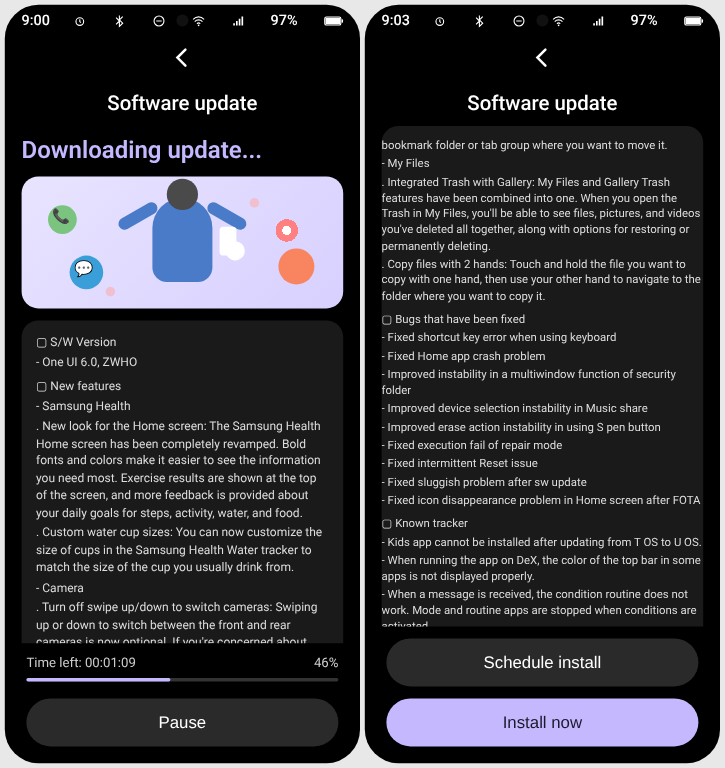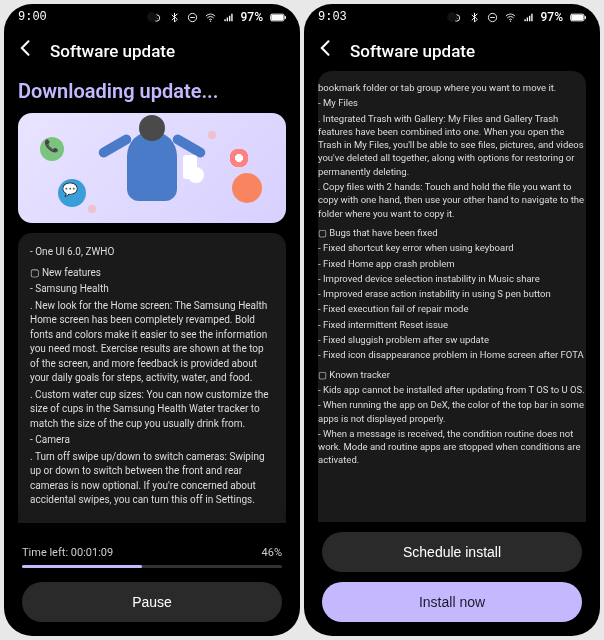"9:00" .status-left { font-family: Liberation Mono, monospace -> none }
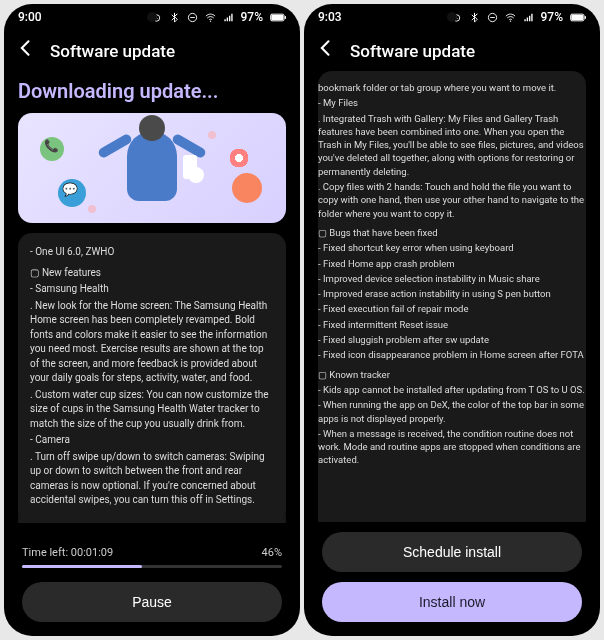"97%" .status-right { gap: 7px -> 22px }
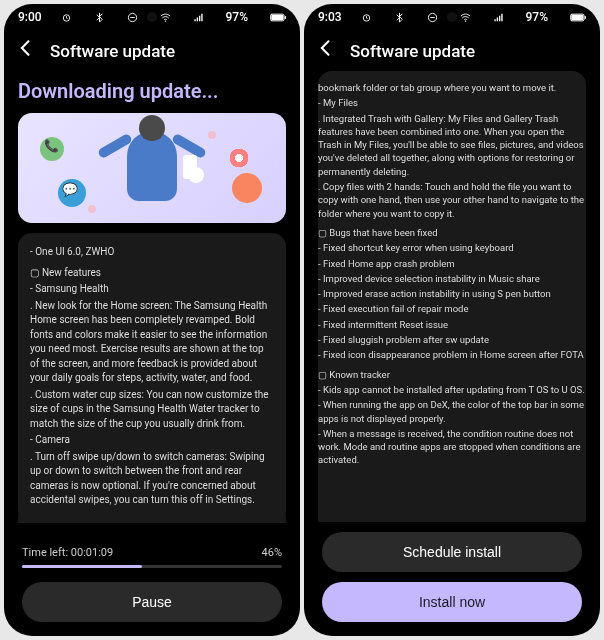"Software update" .header { flex-direction: none -> column }
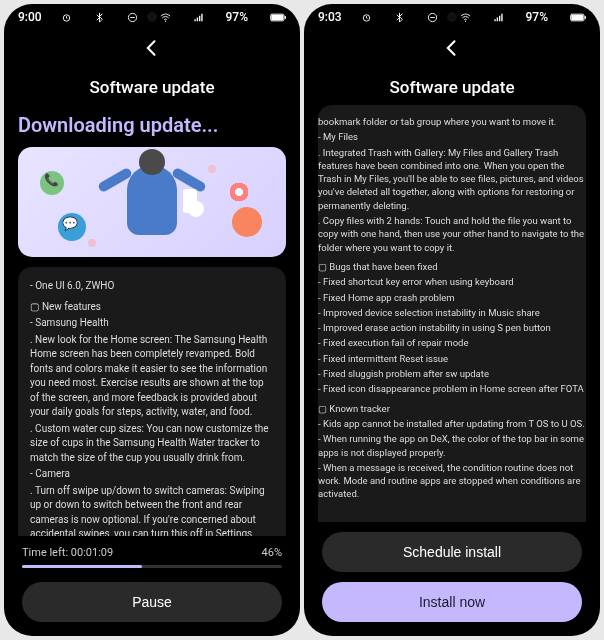"▢ S/W Version" div.rn-line { html: none -> <div>▢ S/W Version</div> }
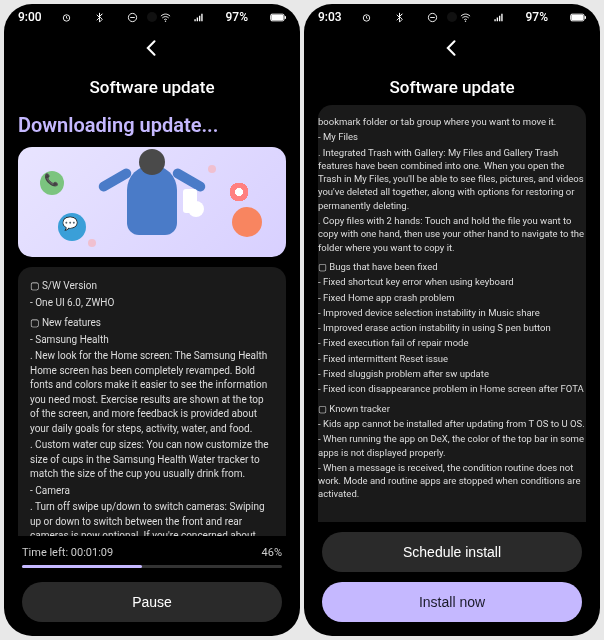"- Improved instability in a" div.rn-line { html: none -> <div>- Improved instability in a multiwindow function of security folder</div> }
